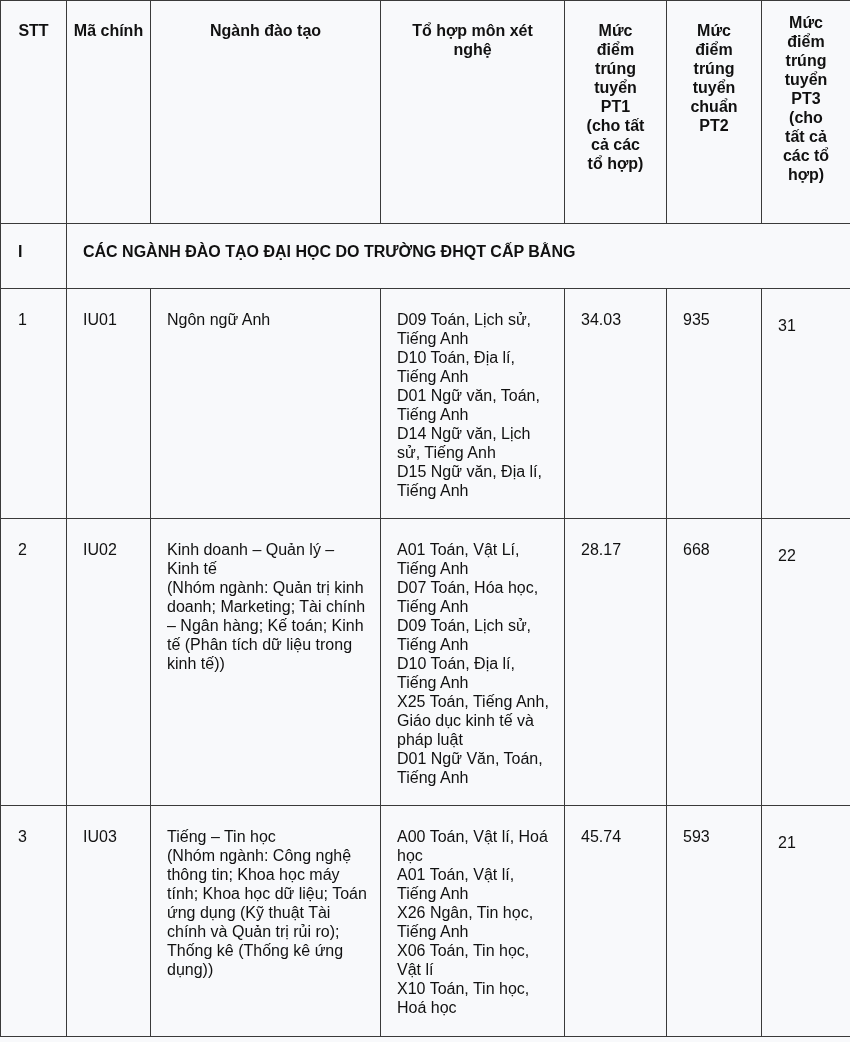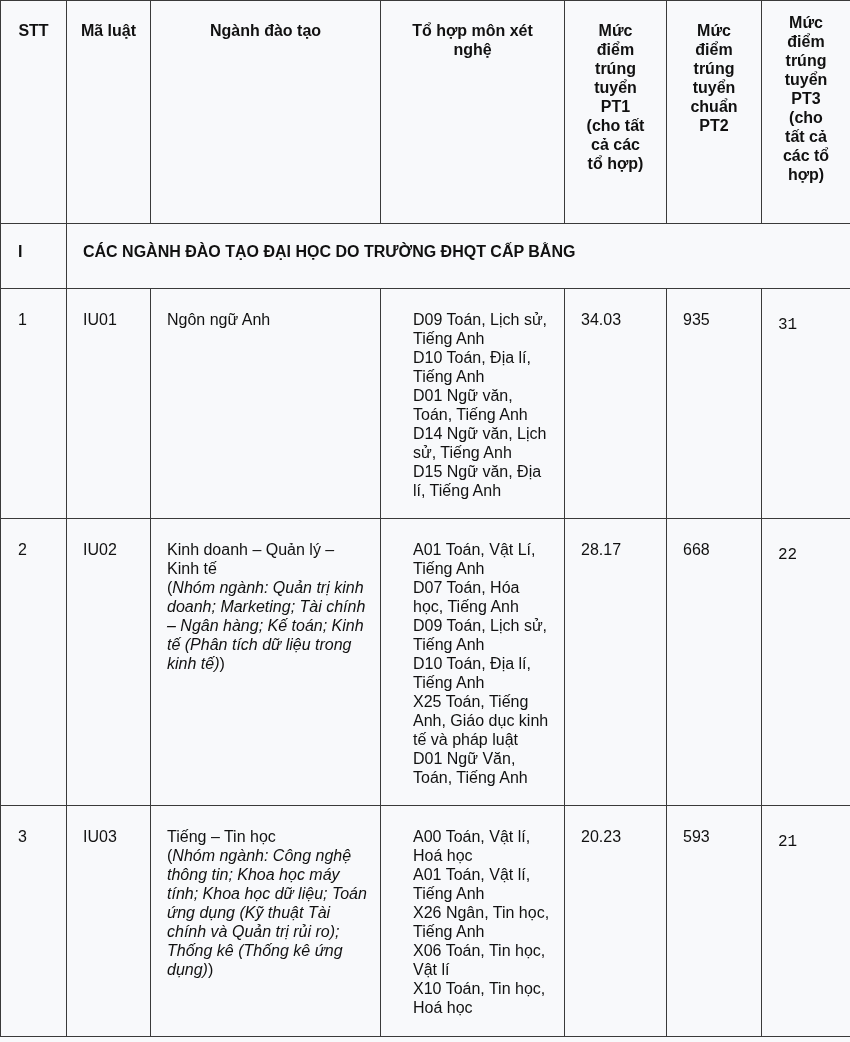"Mã luật" div.inner { text: luật -> chính }
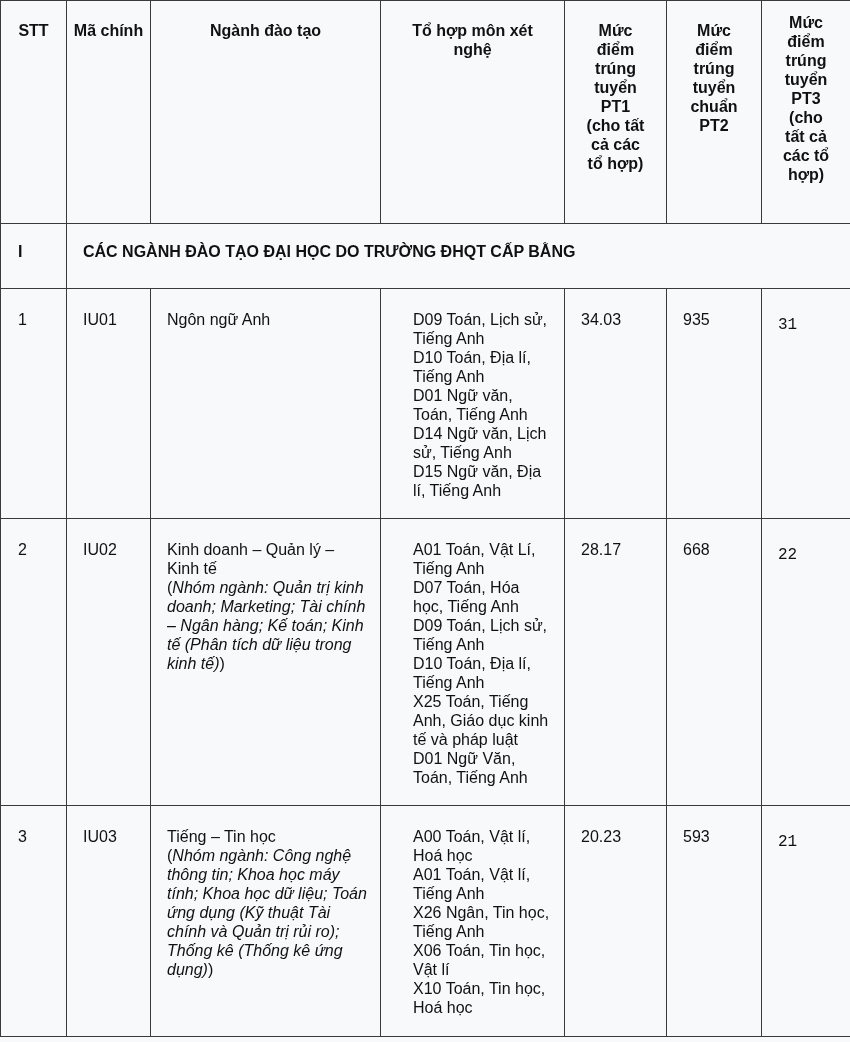"D09 Toán, Lịch sử, Tiếng" .combo-line { margin-left: 16px -> none }
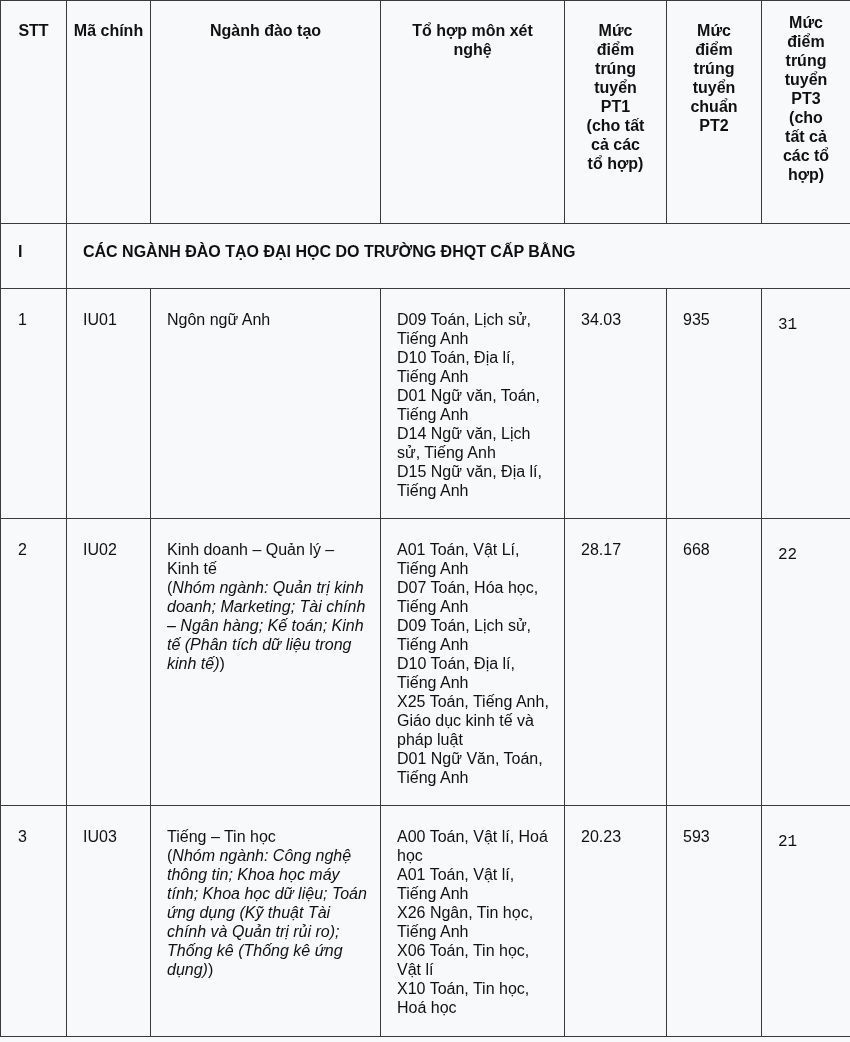"31" .row td.pt3 .inner { font-family: Liberation Mono, monospace -> none }
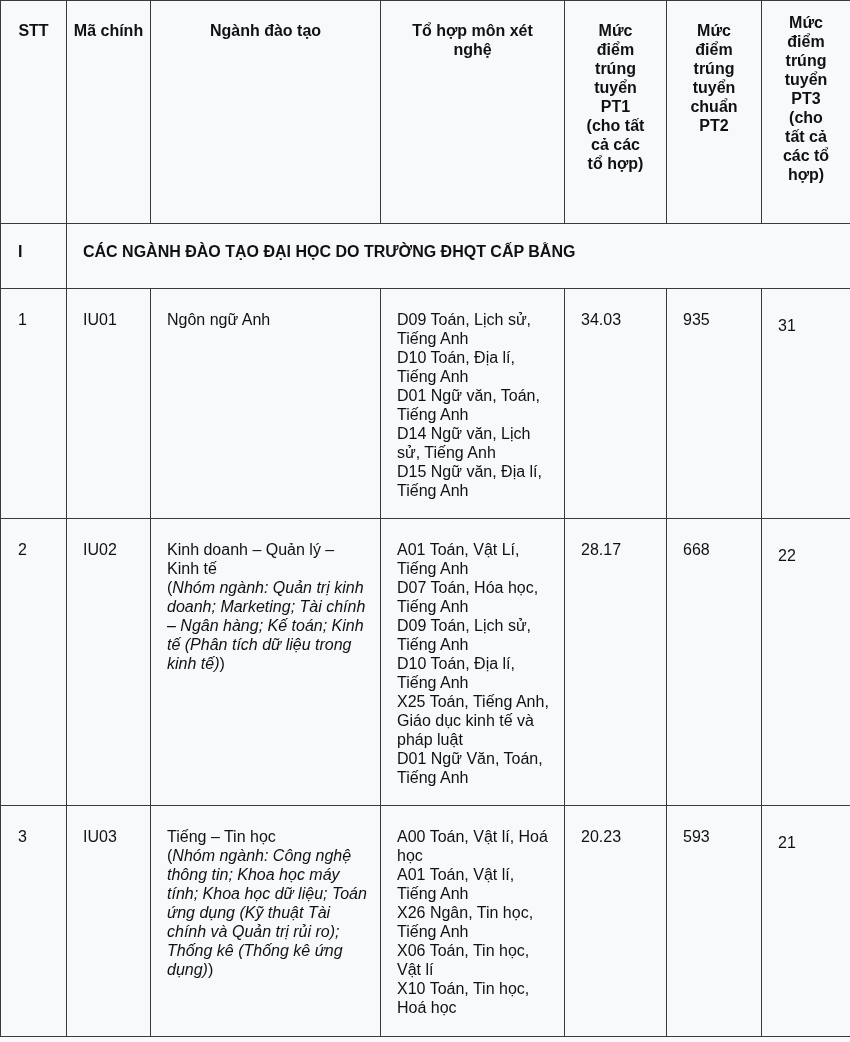"Nhóm ngành: Quản trị kinh" .note { font-style: italic -> none }
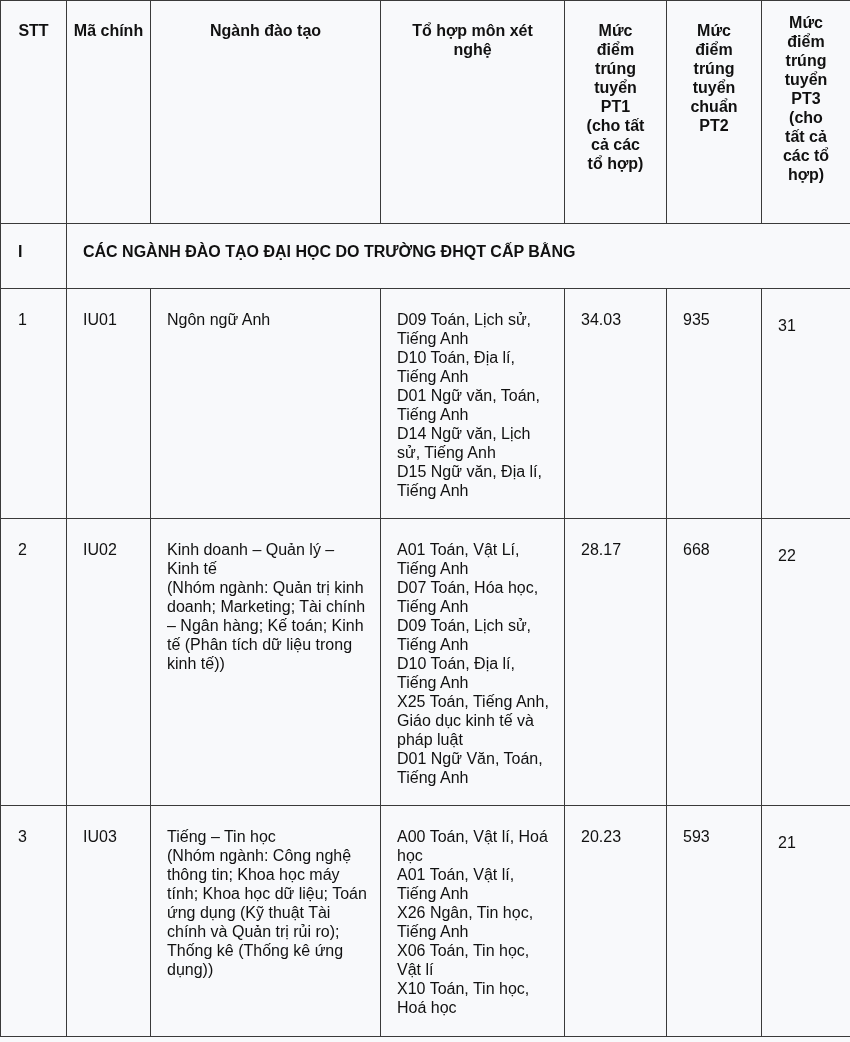"20.23" div.inner { text: 20.23 -> 45.74 }
